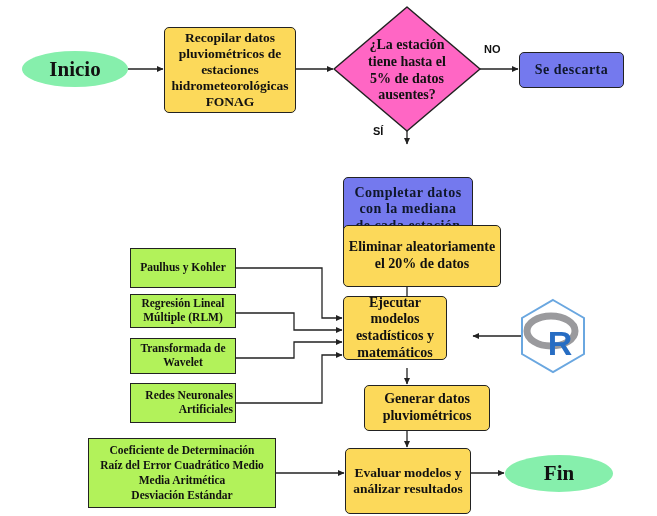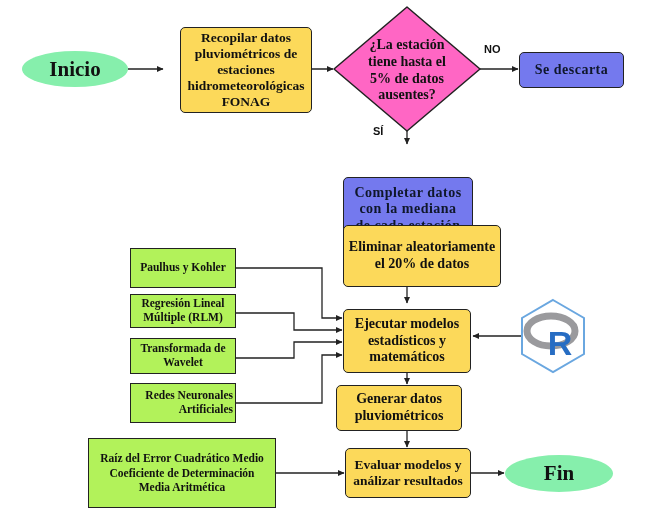"Recopilar datos pluviométricos de" div.node { margin-left: 16px -> none }
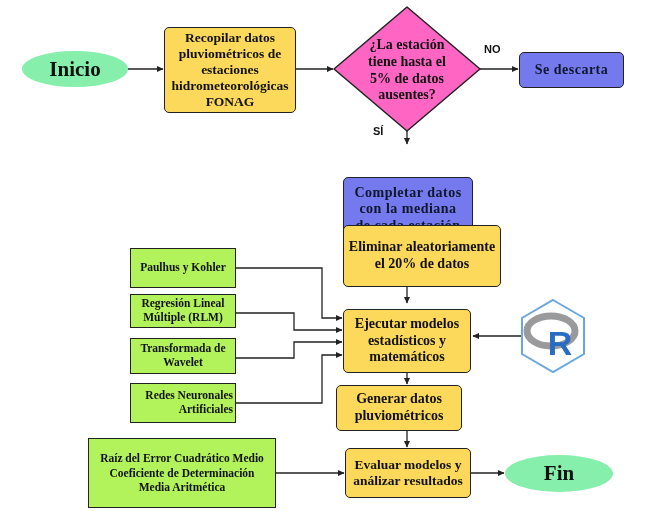"Ejecutar modelos estadísticos y" div.node { top: 309px -> 296px; width: 128px -> 104px }
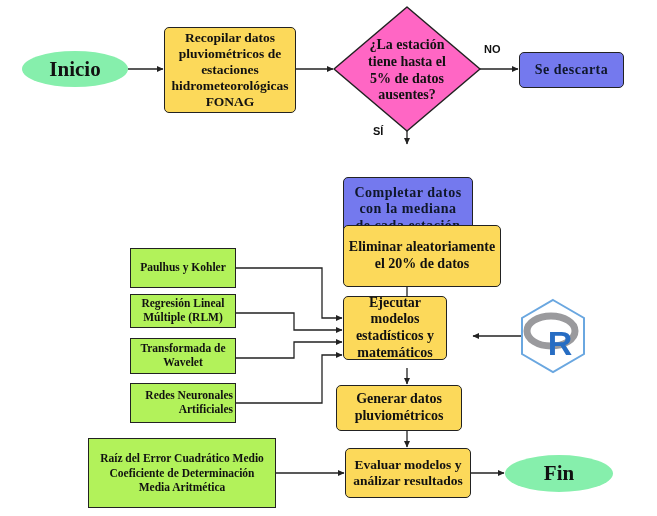"Generar datos pluviométricos" div.node { left: 336px -> 364px }
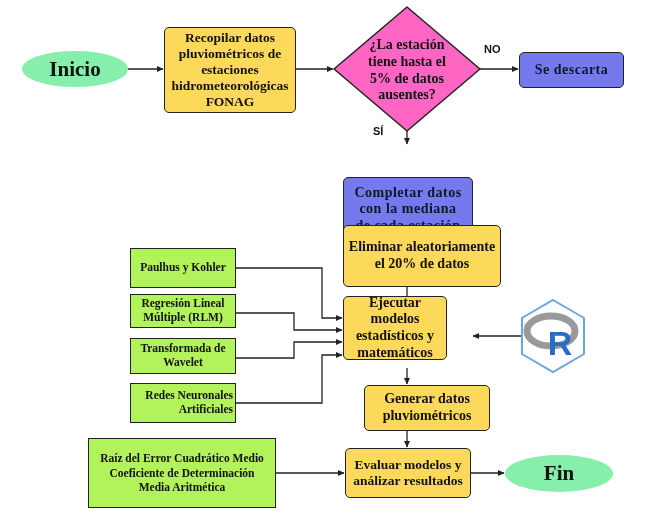"Raíz del Error Cuadrático Medio" span { order: before "Coeficiente de Determinación" -> after "Coeficiente de Determinación" }
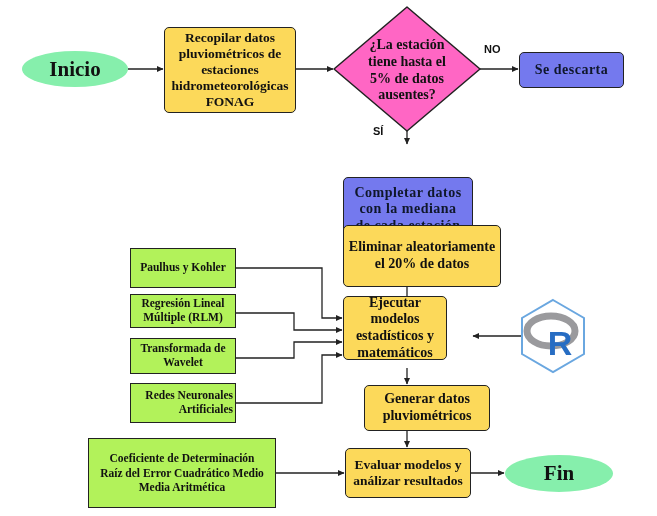"Evaluar modelos y análizar resultados" div.node { height: 50px -> 66px }
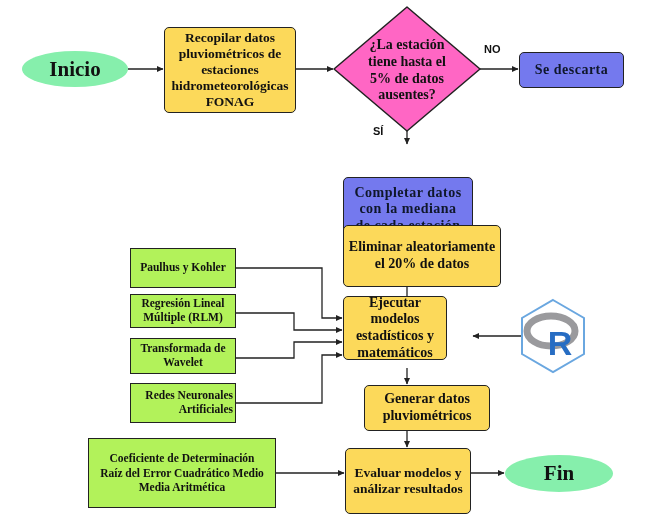"Desviación Estándar" span { html: none -> <span>Desviación Estándar</span> }
